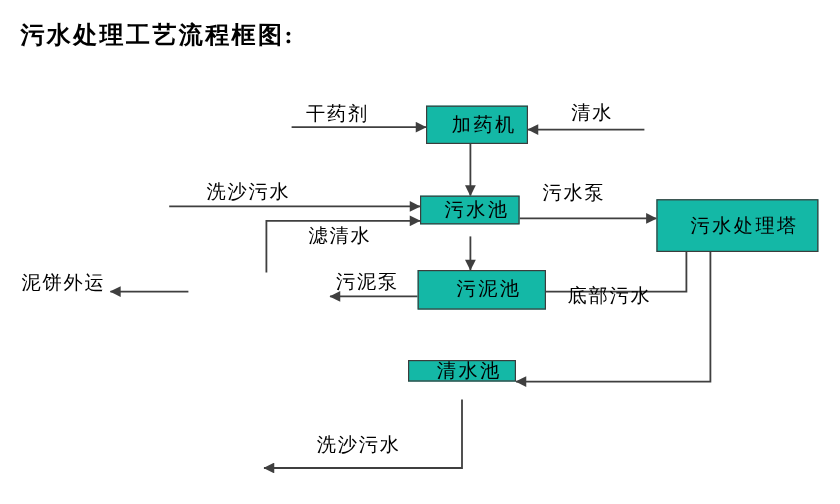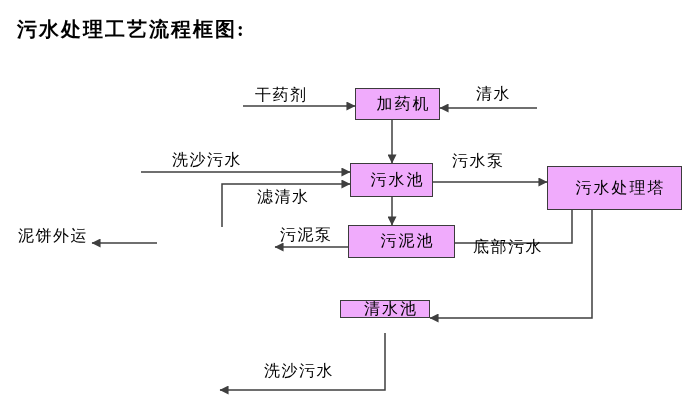"加药机" .node { background: #f0abfc -> #14b8a6 }
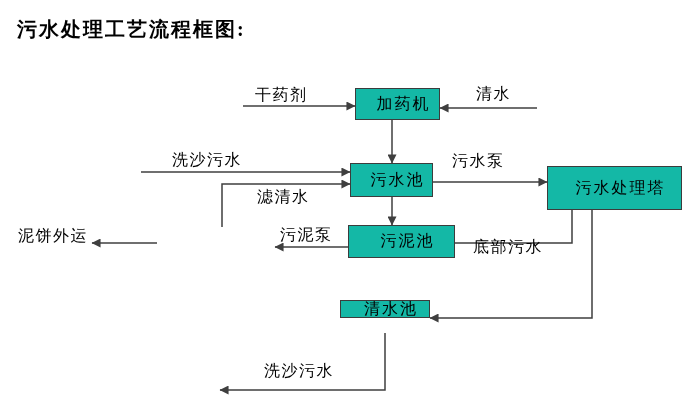"污水池" div.node { height: 34px -> 24px }
